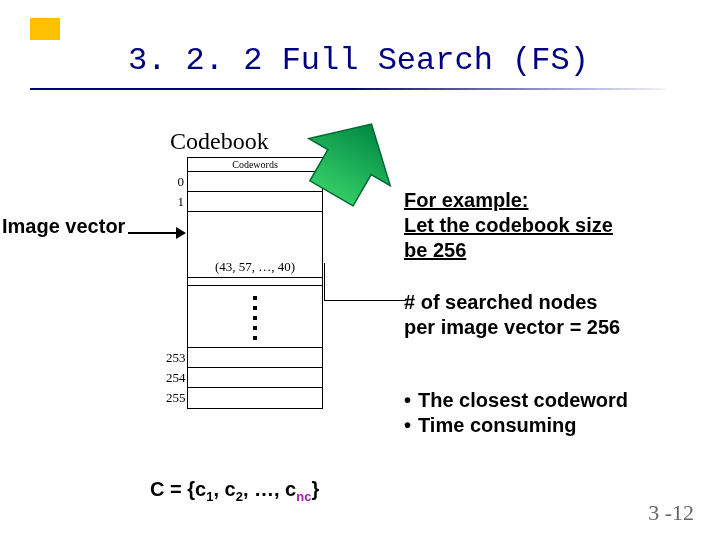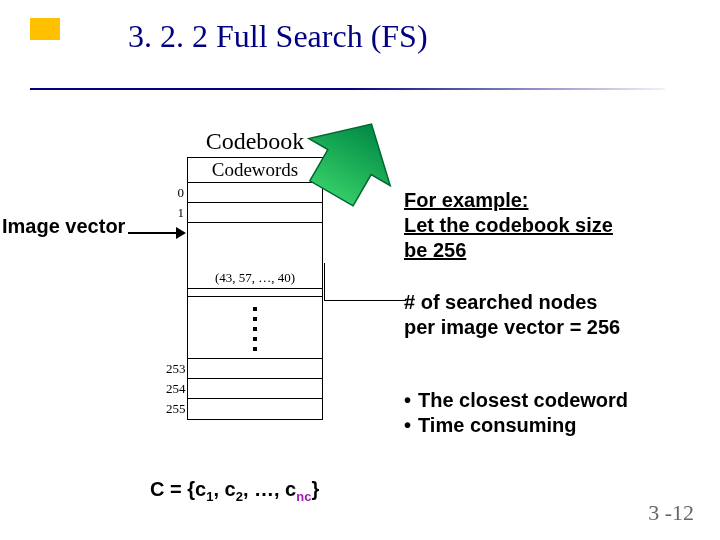"3. 2. 2 Full Search" .title { font-family: Liberation Serif, serif -> Liberation Mono, monospace; top: 18px -> 42px }
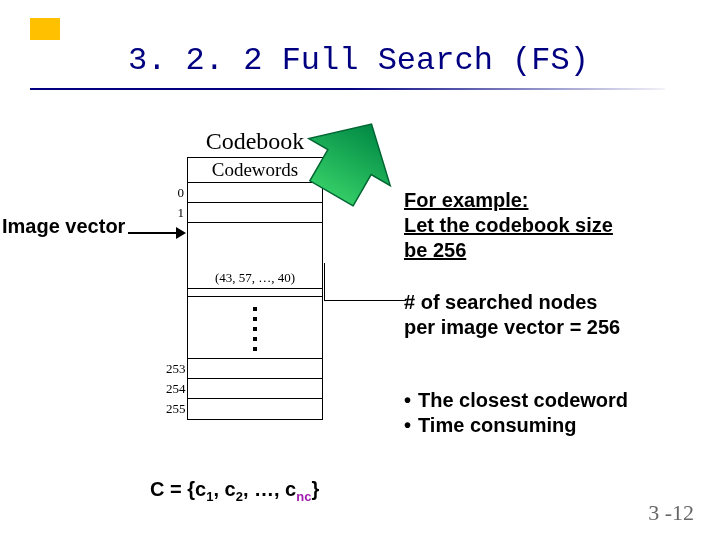"Codebook" .codebook-label { text-align: center -> none }
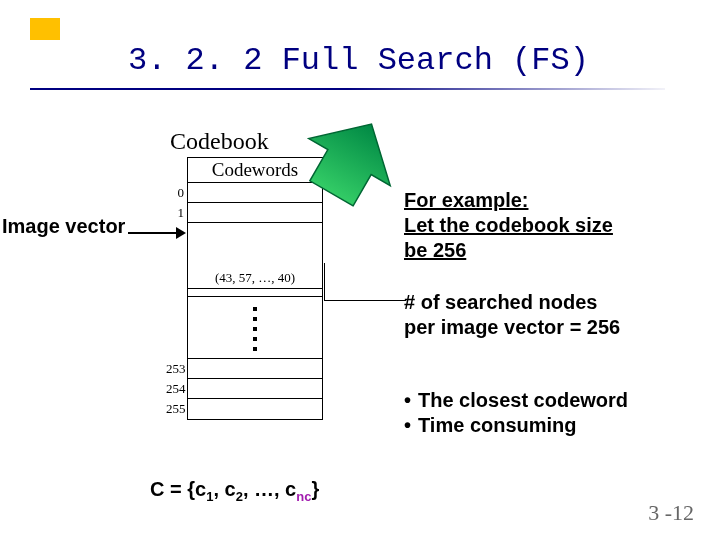"Codewords" .codewords-label { font-size: 19px -> 10px }
